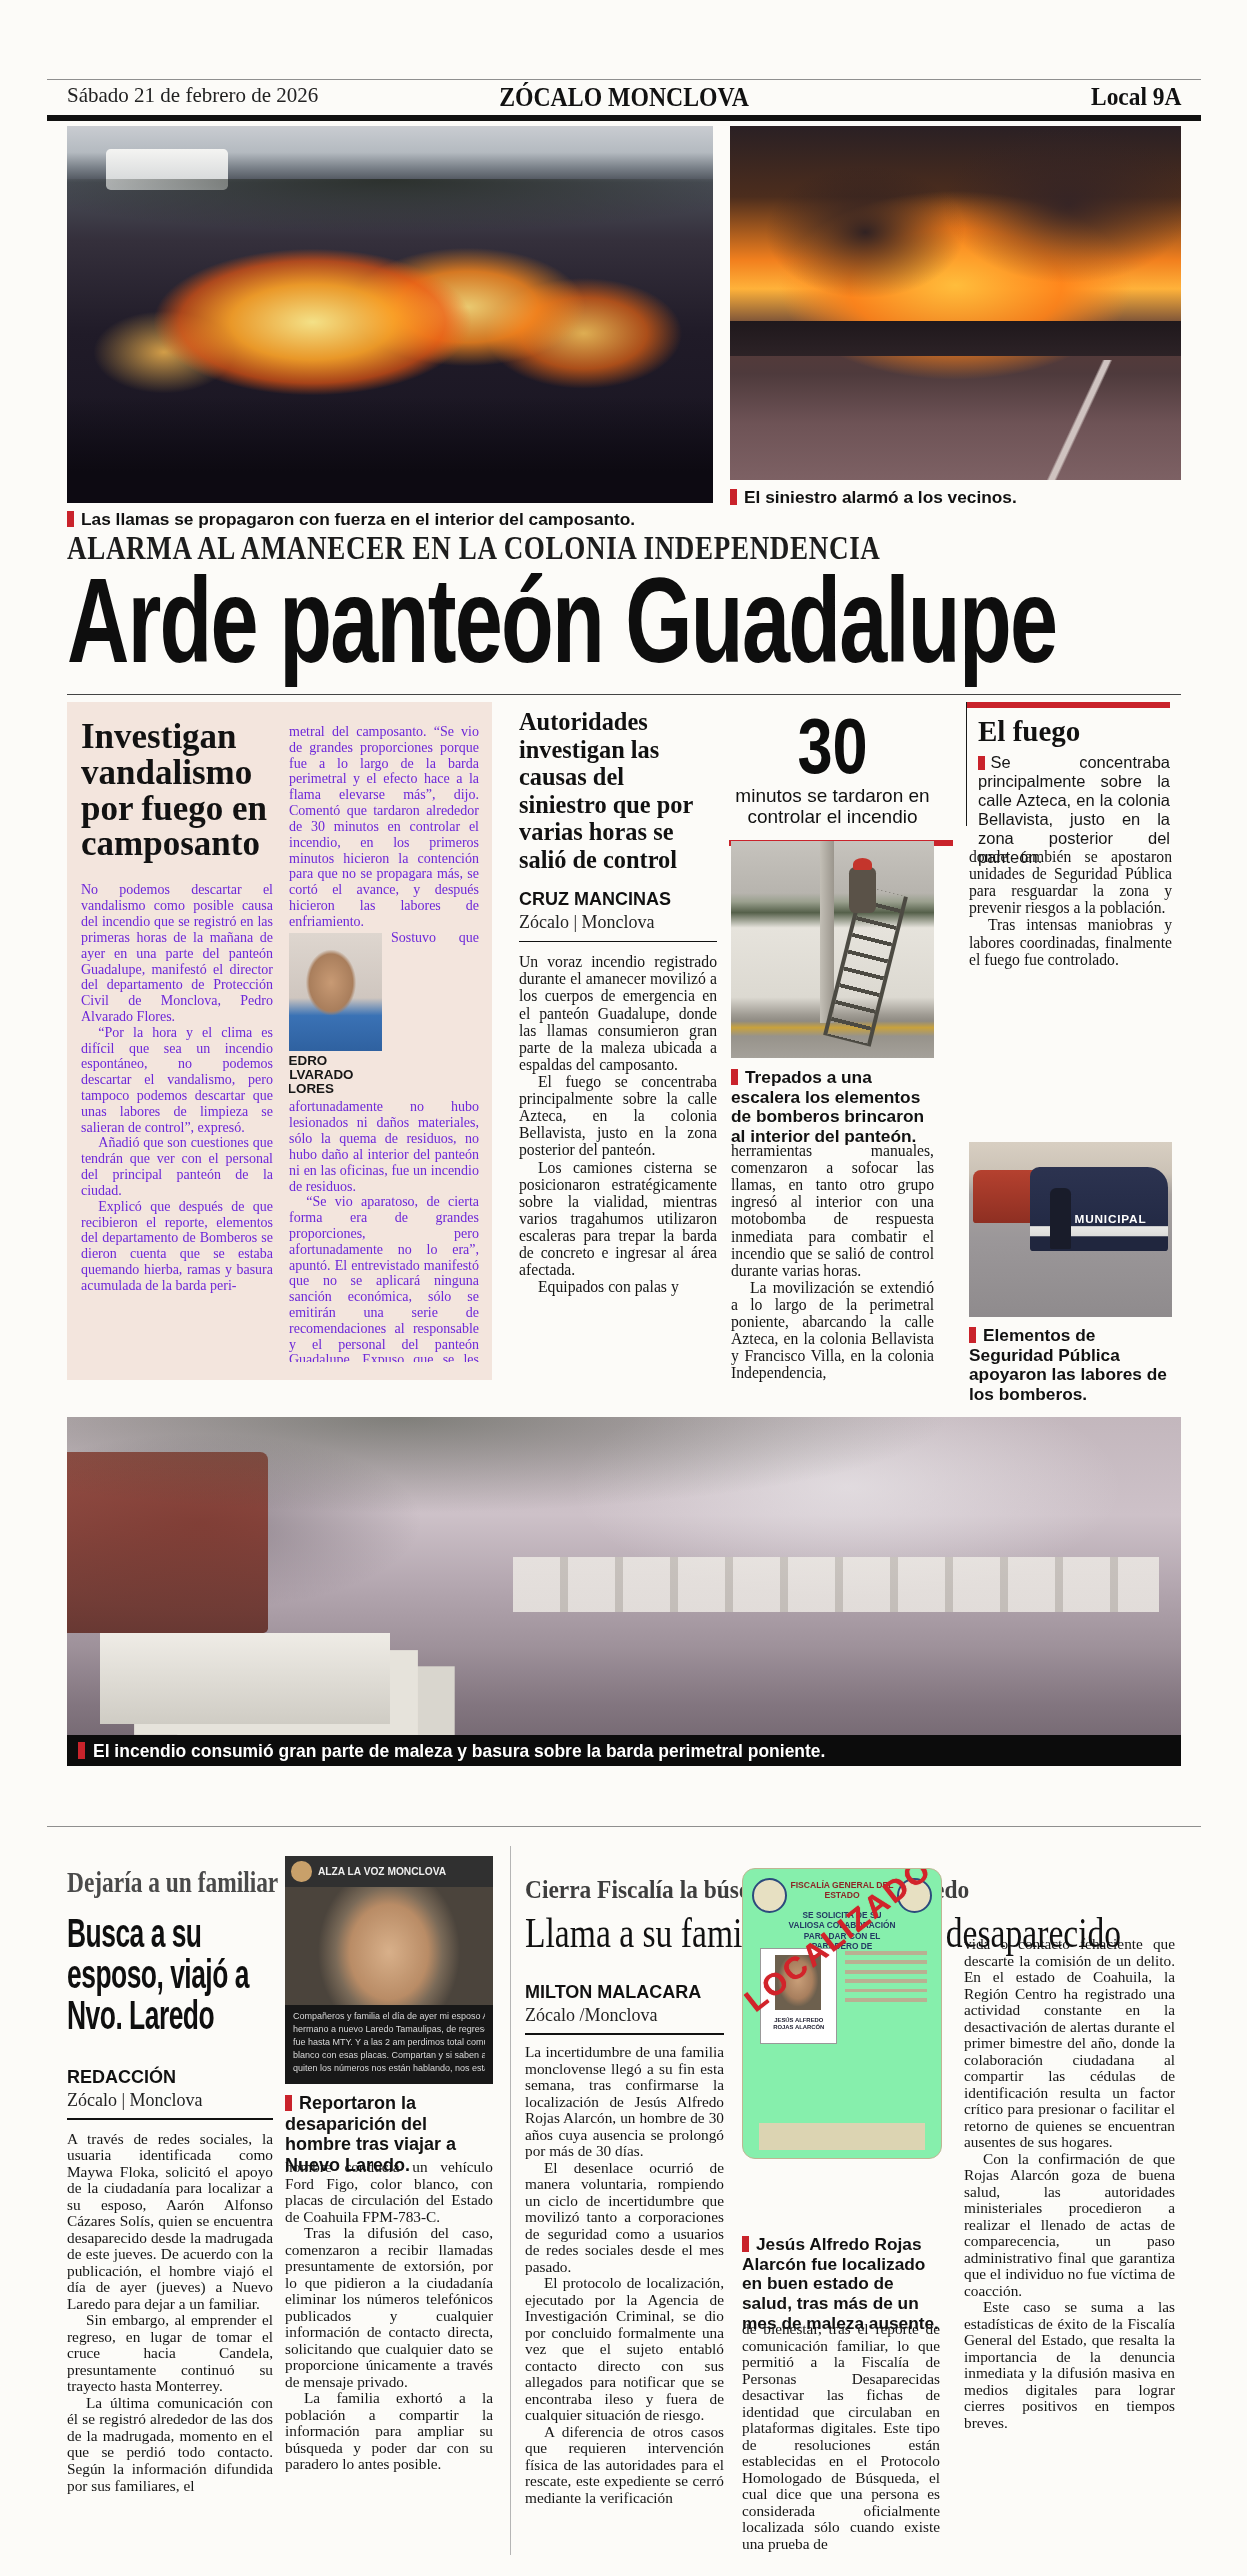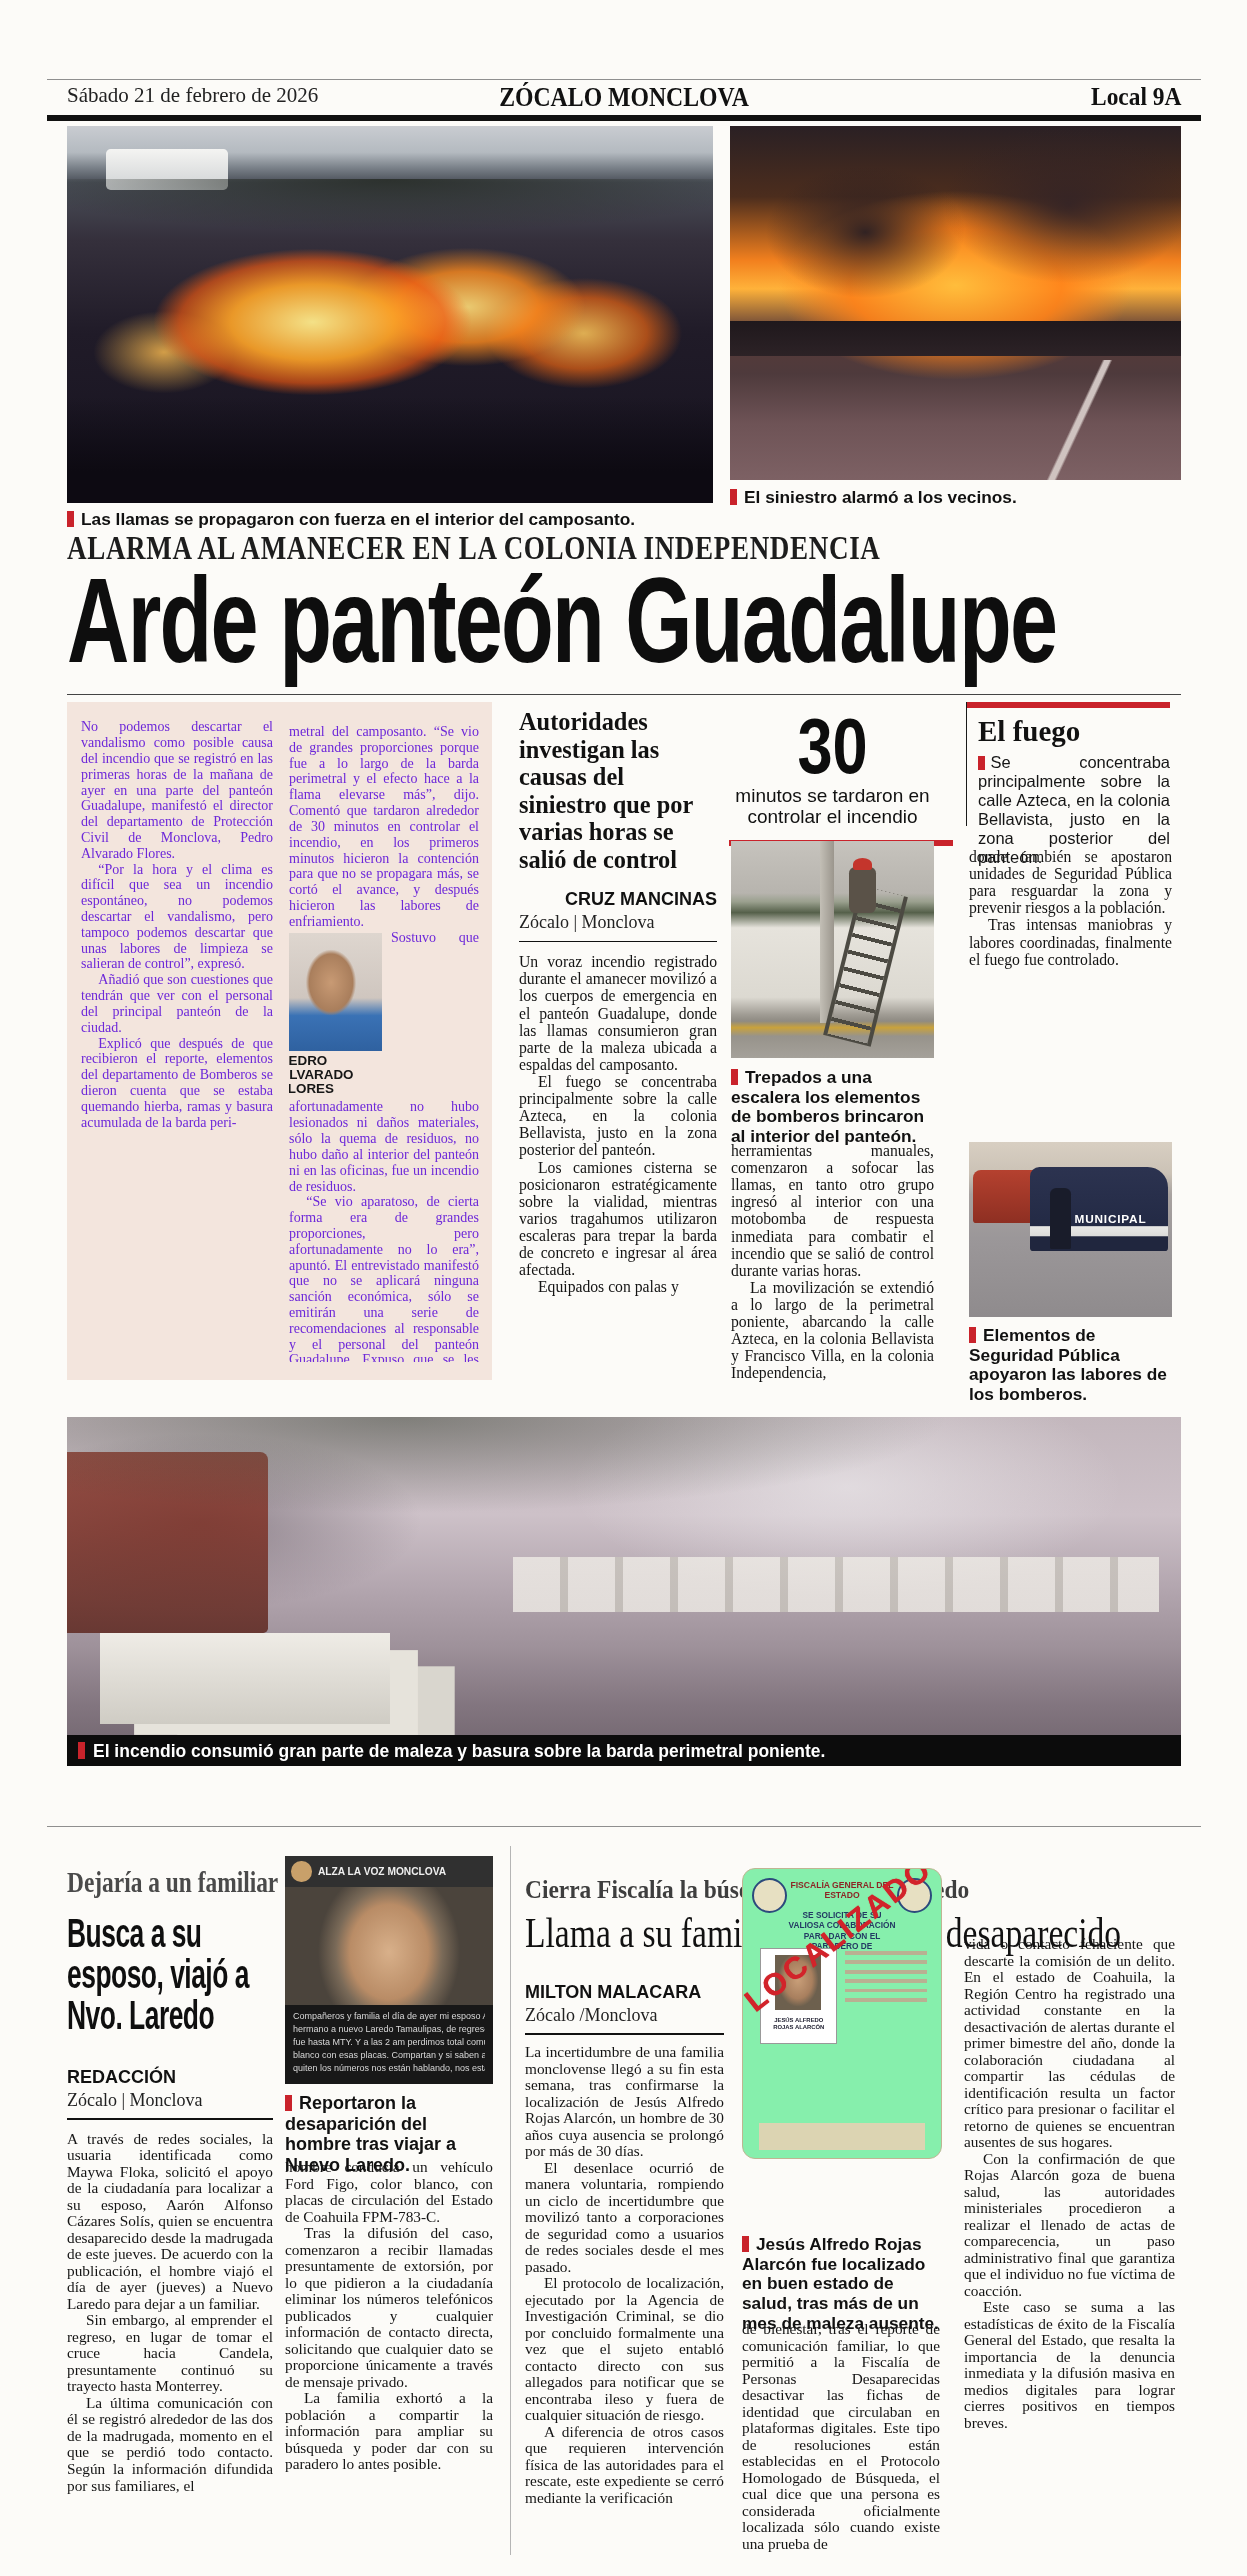"Investigan vandalismo por fuego en" h2.side-title { html: none -> <h2>Investigan vandalismo por fuego en camposanto</h2> }
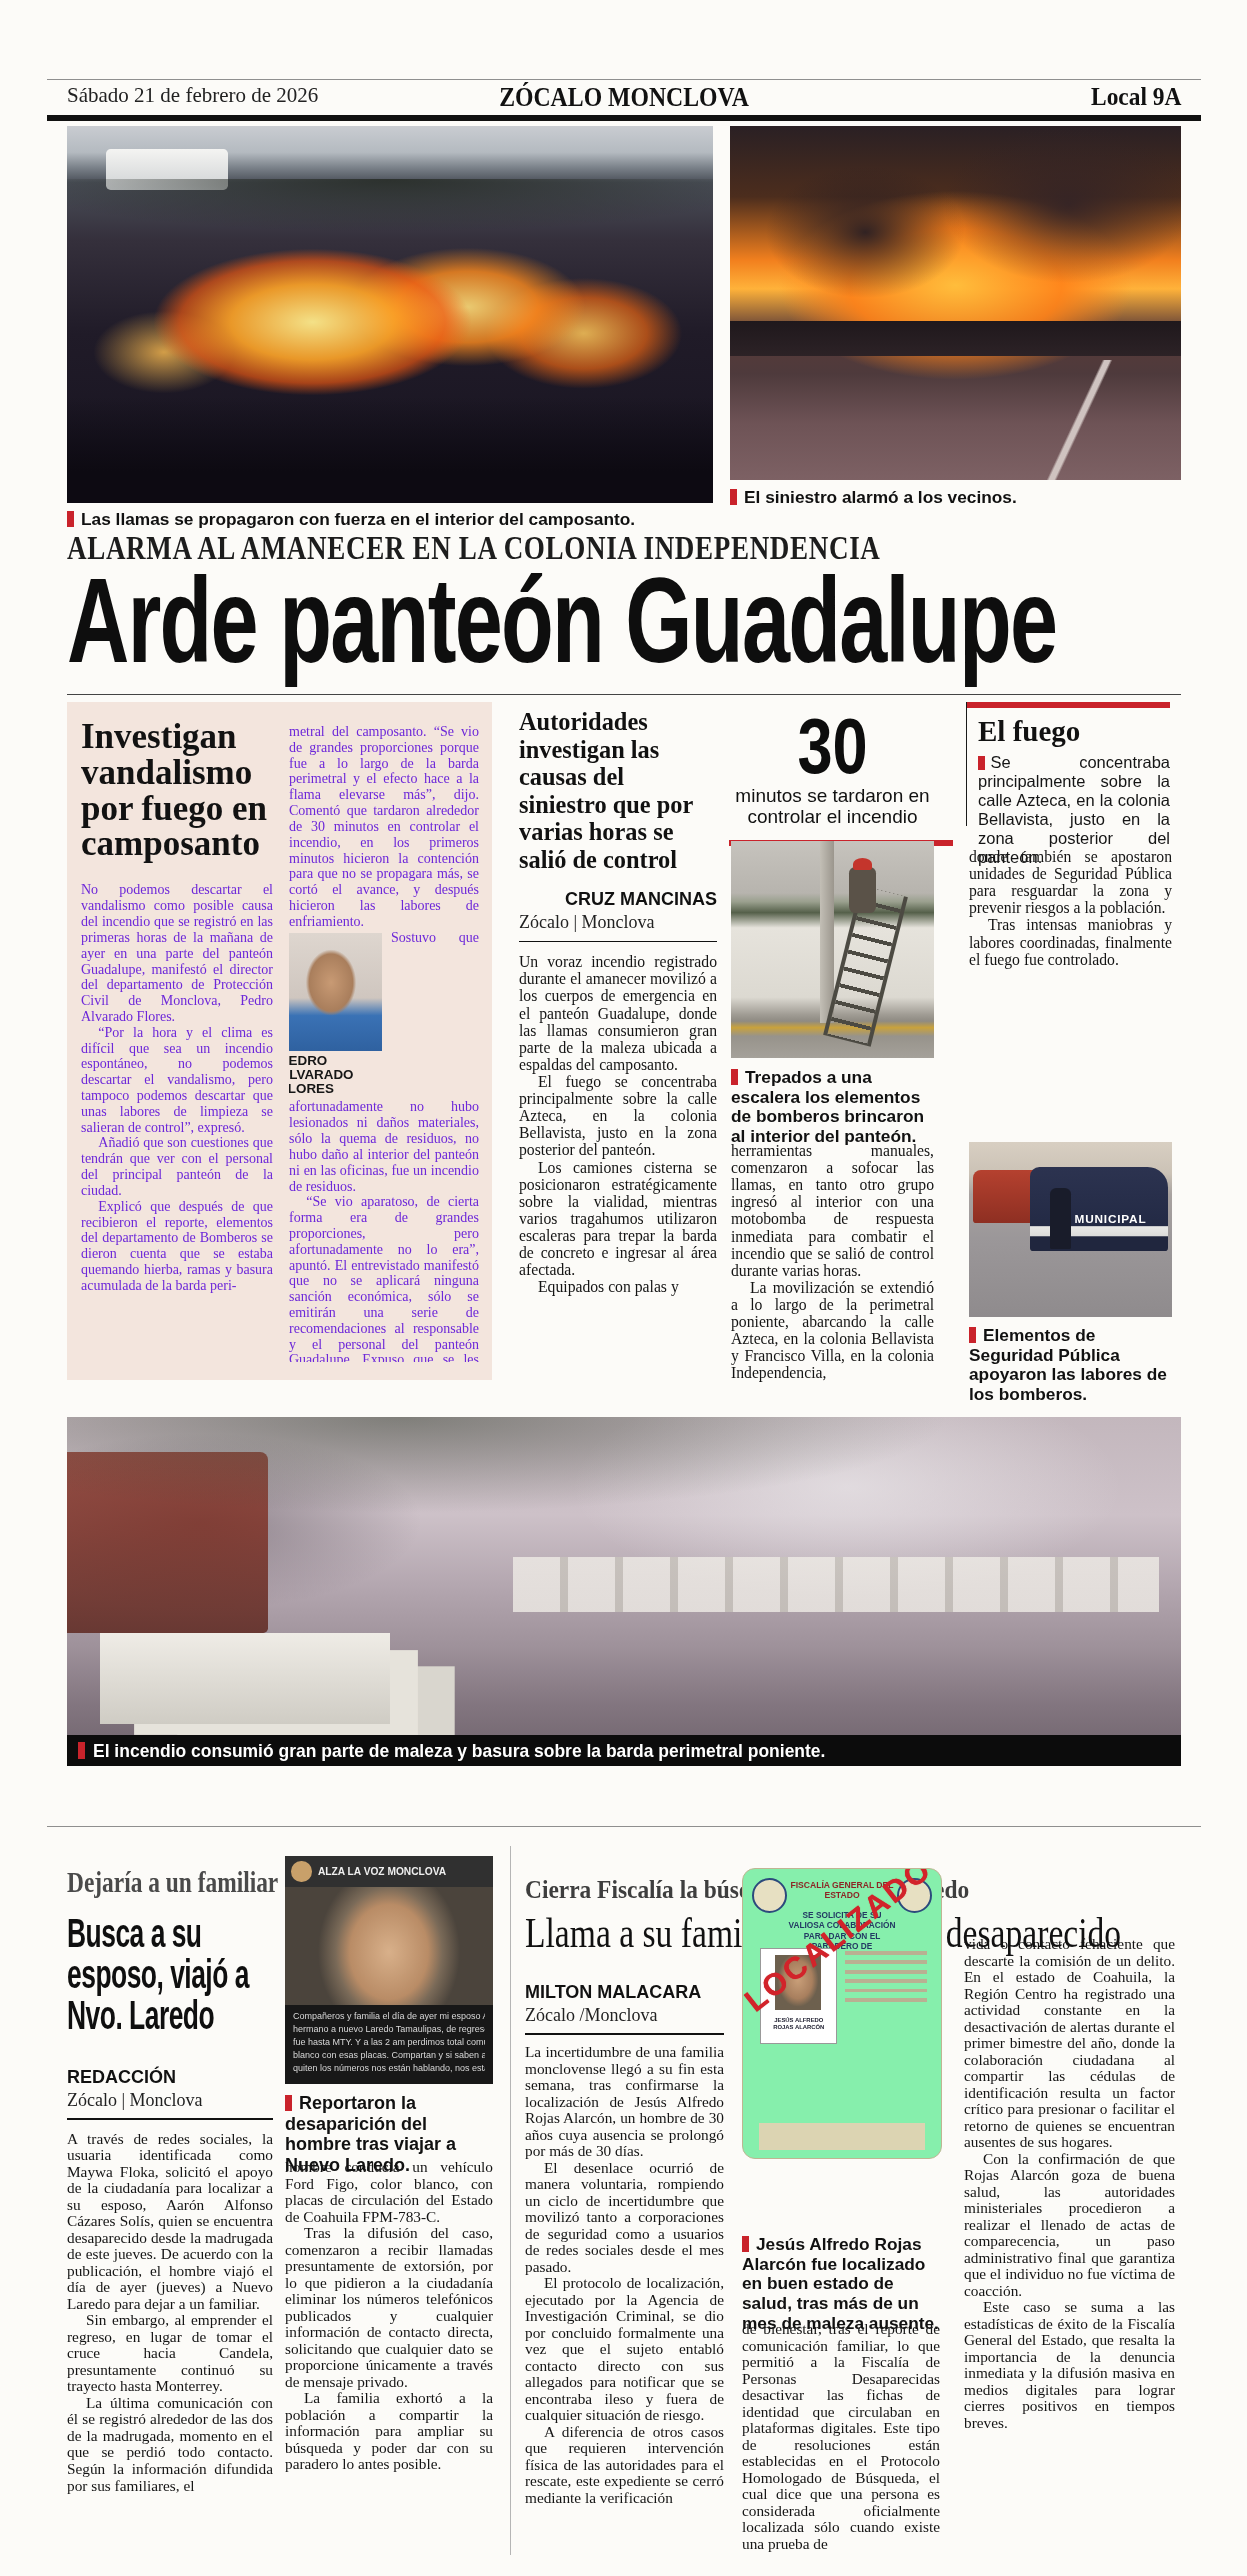"CRUZ MANCINAS" div.byname { text-align: right -> none }
